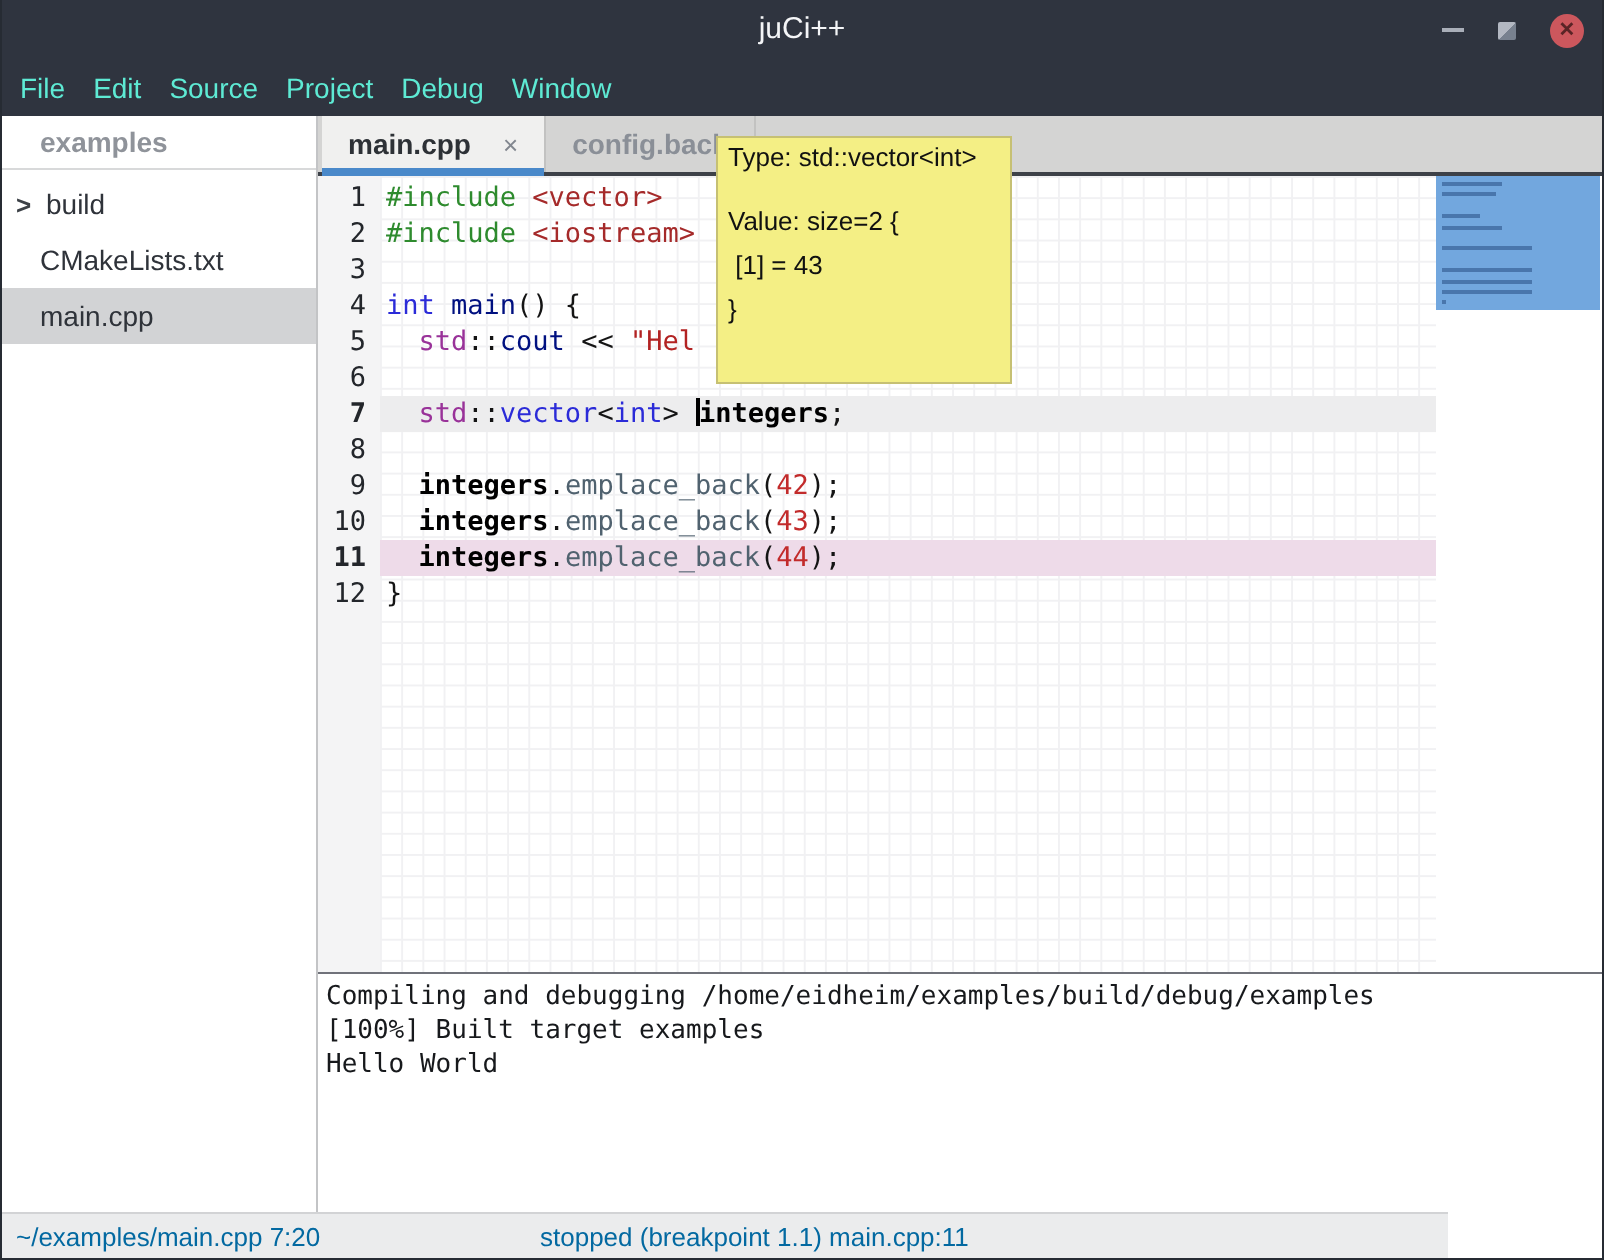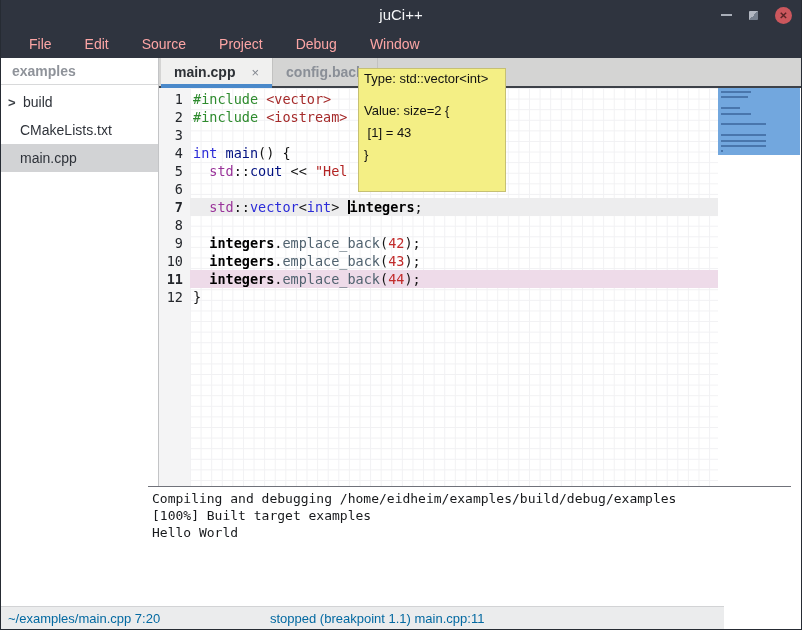"File" .menu-item { color: #fca5a5 -> #5eead4; margin-left: 19px -> none }
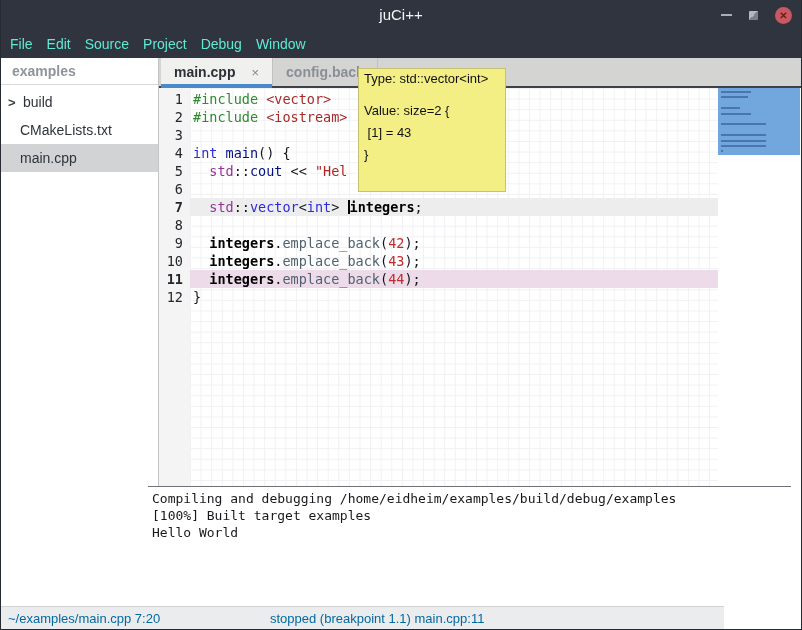"examples" .side-header { padding-left: 12px -> 20px }
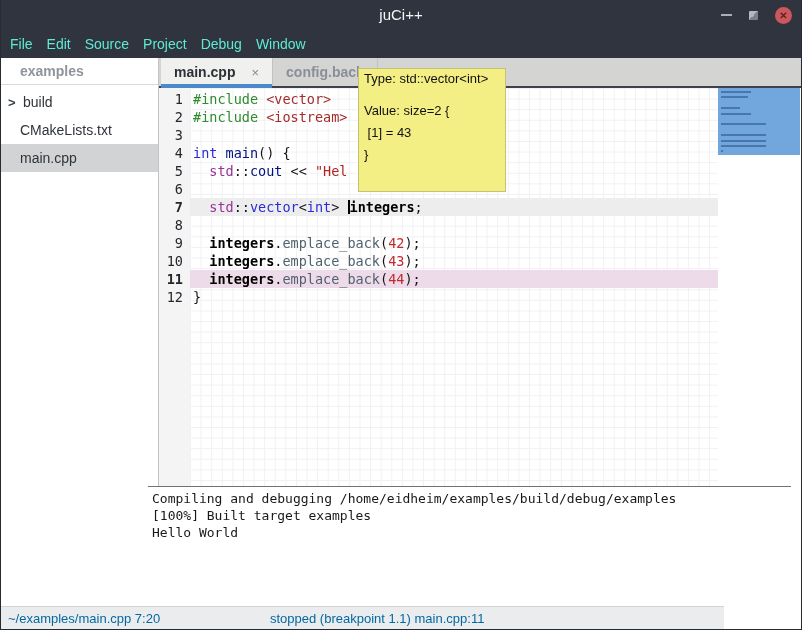"Compiling and debugging" .terminal { left: 148px -> 159px }
